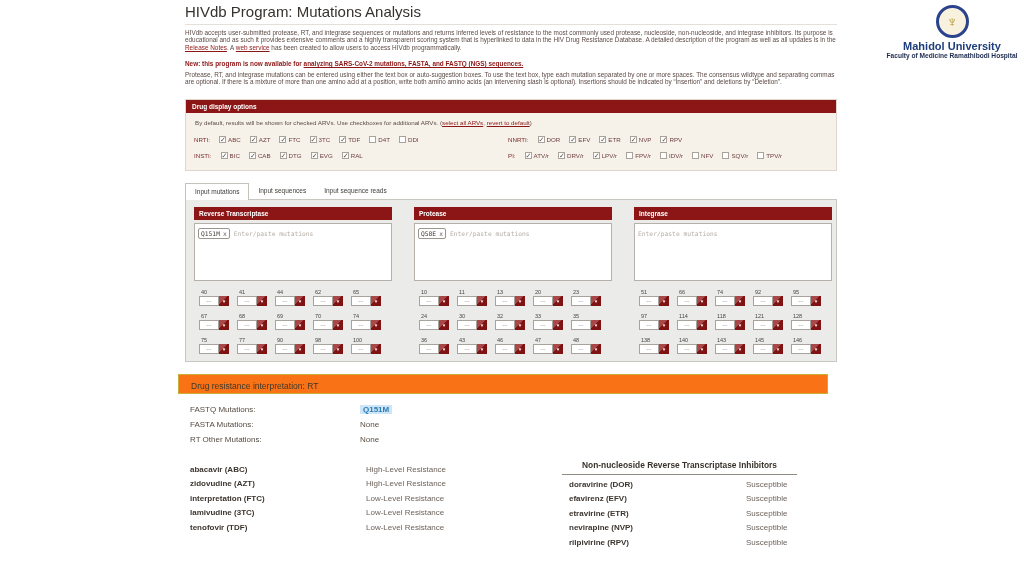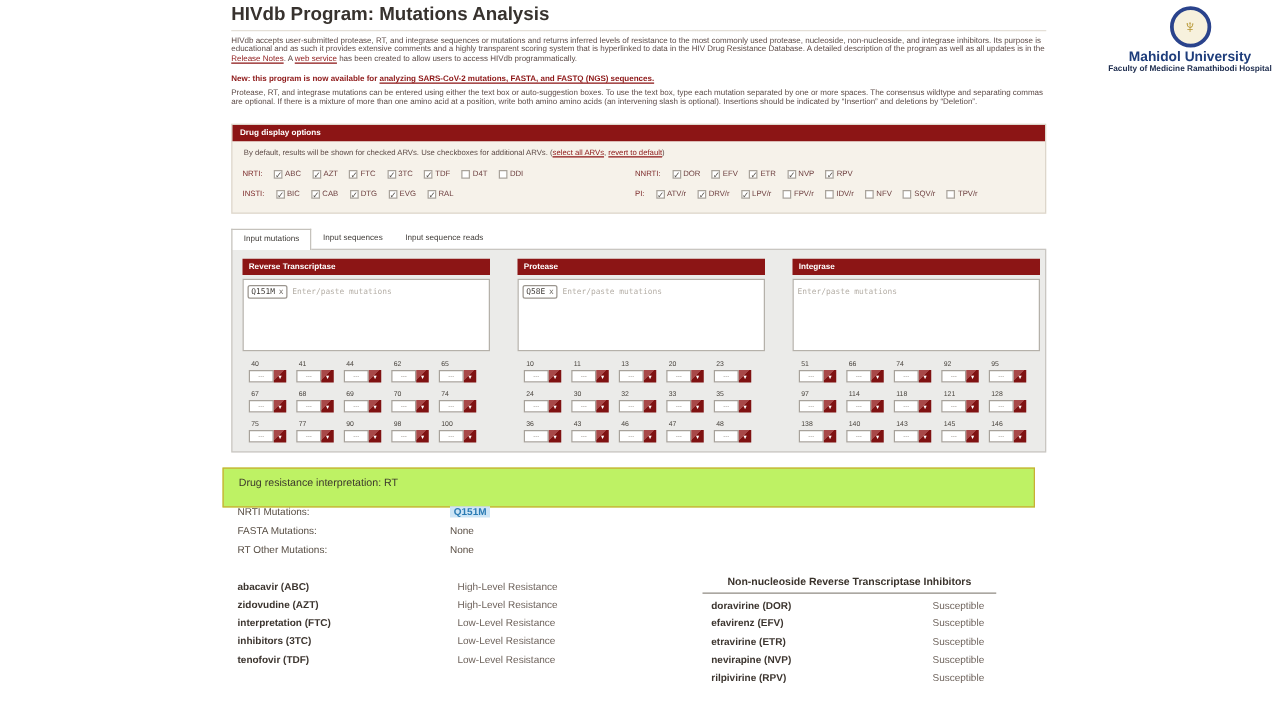"HIVdb Program: Mutations Analysis" #page-title { font-weight: bold -> normal }
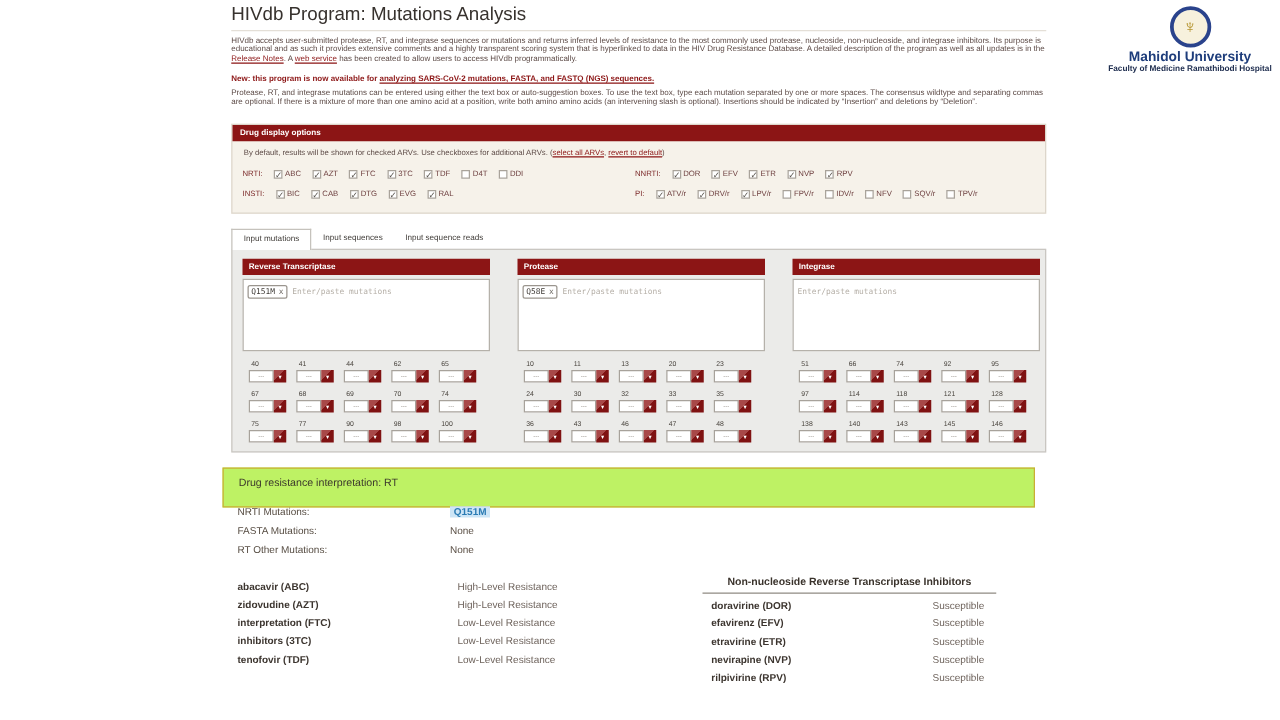"Drug resistance interpretation: RT" #interp-banner { background: #bef264 -> #f97316; height: 32px -> 20px }
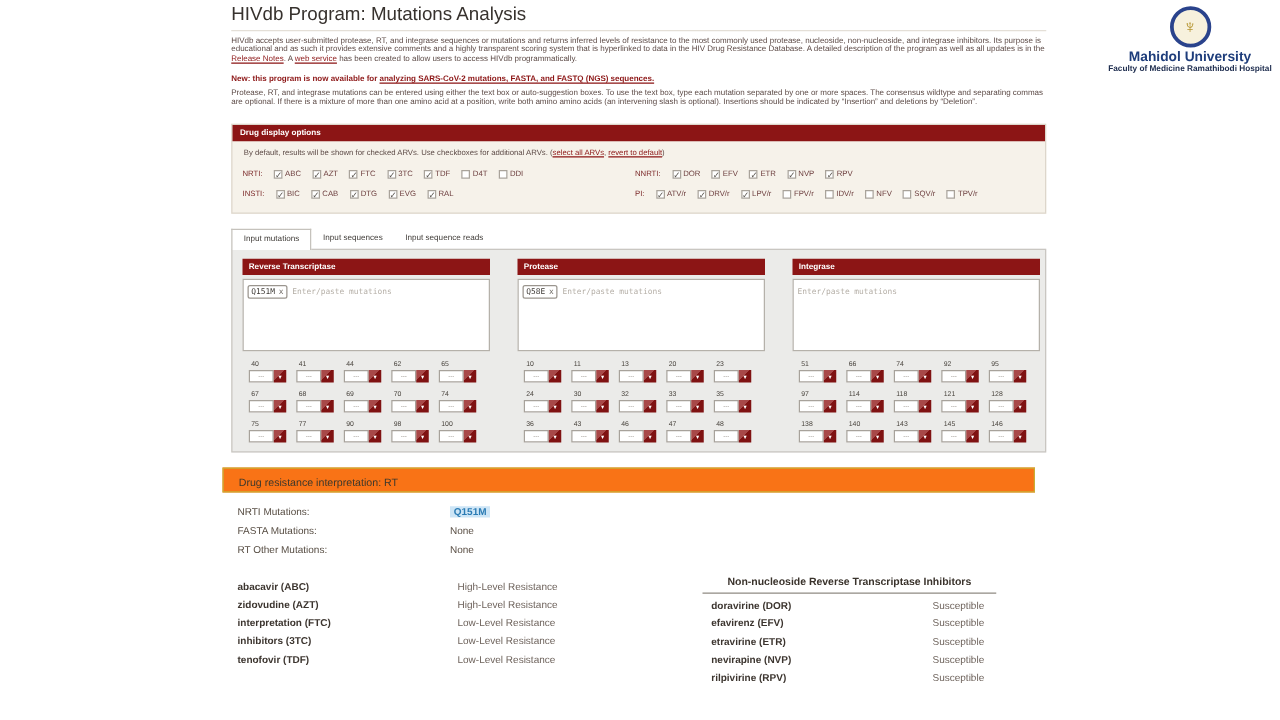"NRTI Mutations:" span.sum-label { text: NRTI -> FASTQ }
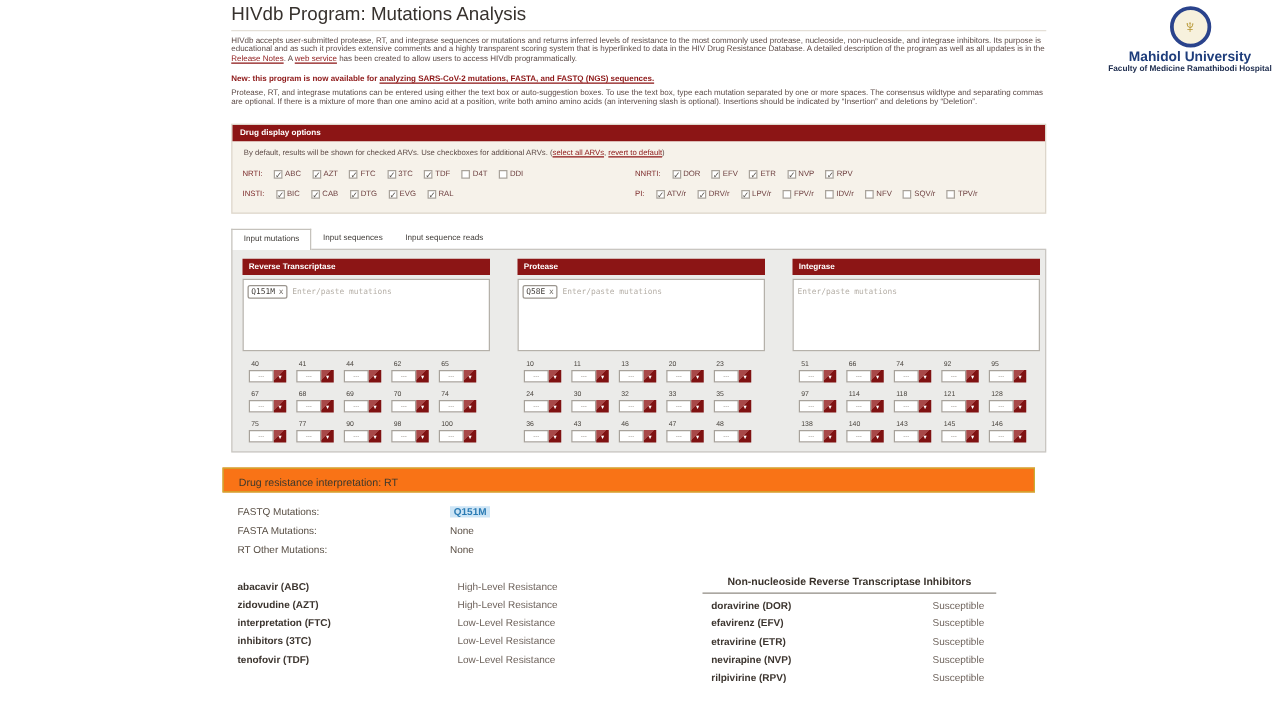"inhibitors (3TC)" span.tbl-drug { text: inhibitors -> lamivudine }
